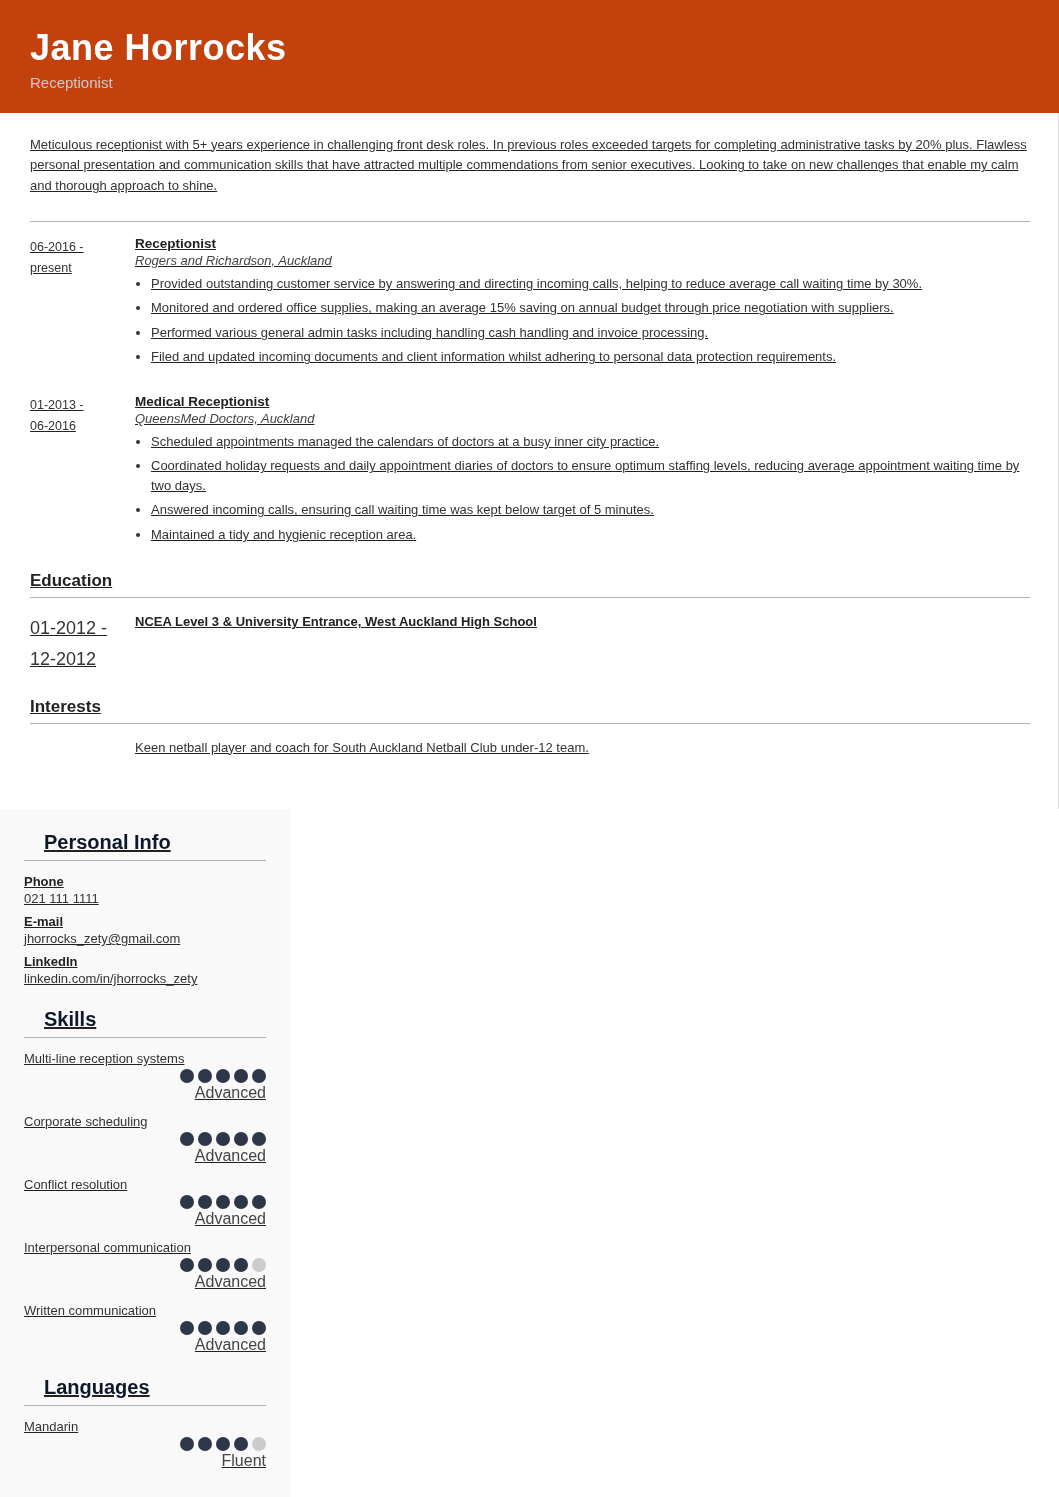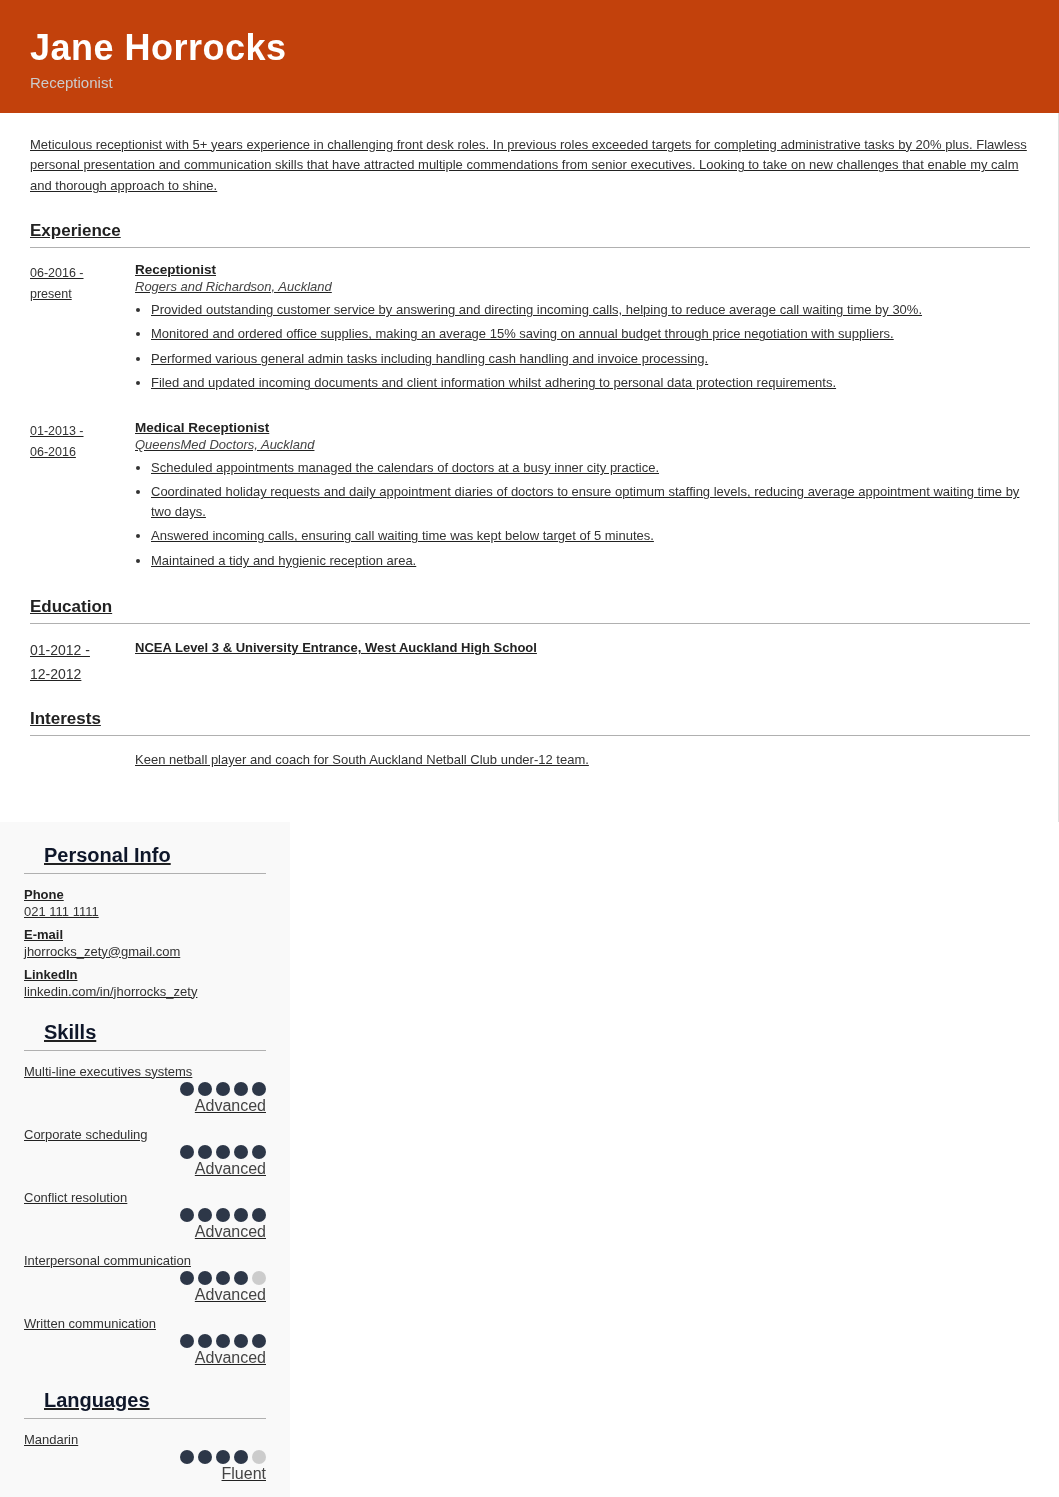"Experience" div.section-title { html: <div>Experience</div> -> none }
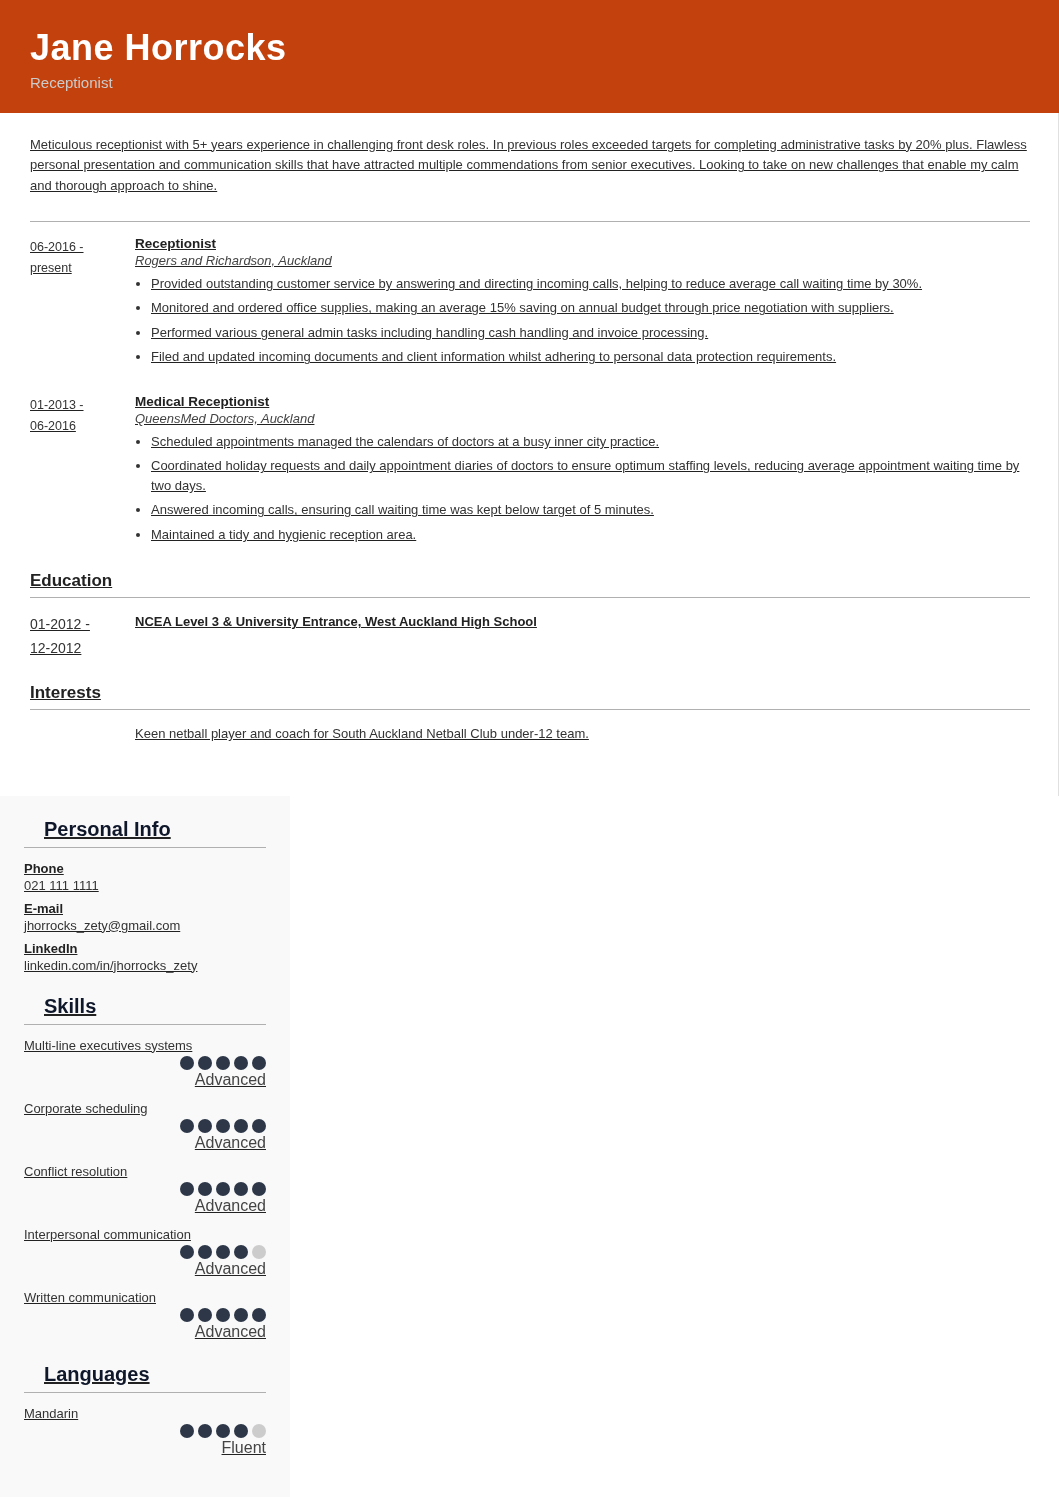"01-2012 -" .edu-date { font-size: 14px -> 18px }
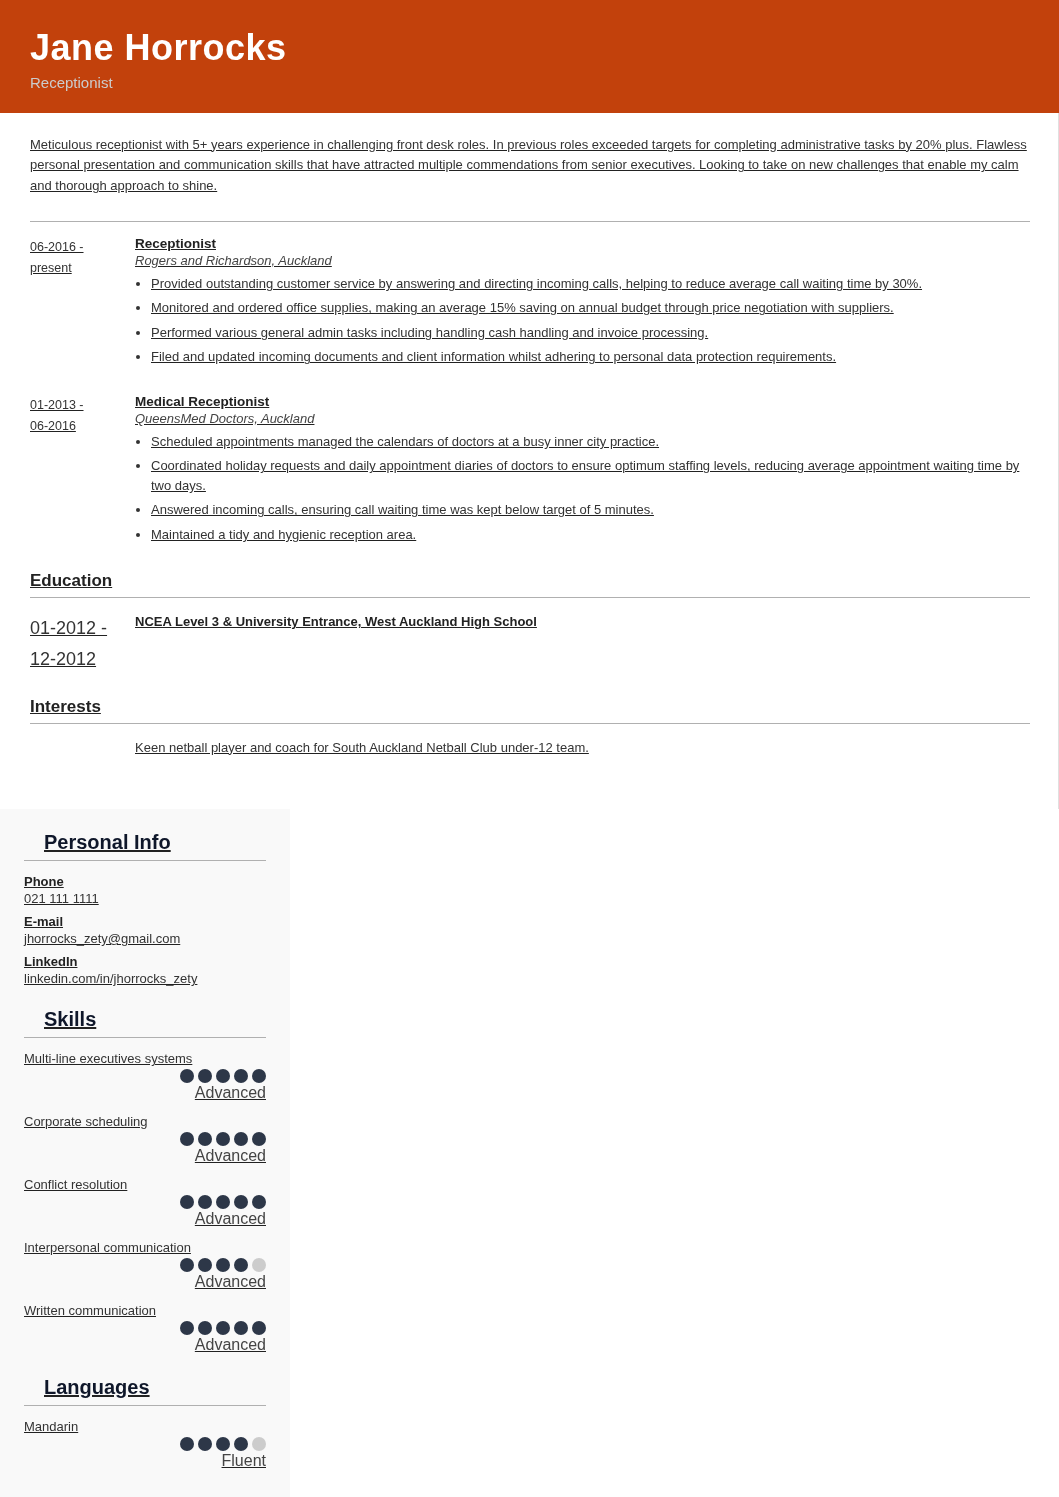"Multi-line executives systems" div.skill-name { text: executives -> reception }
